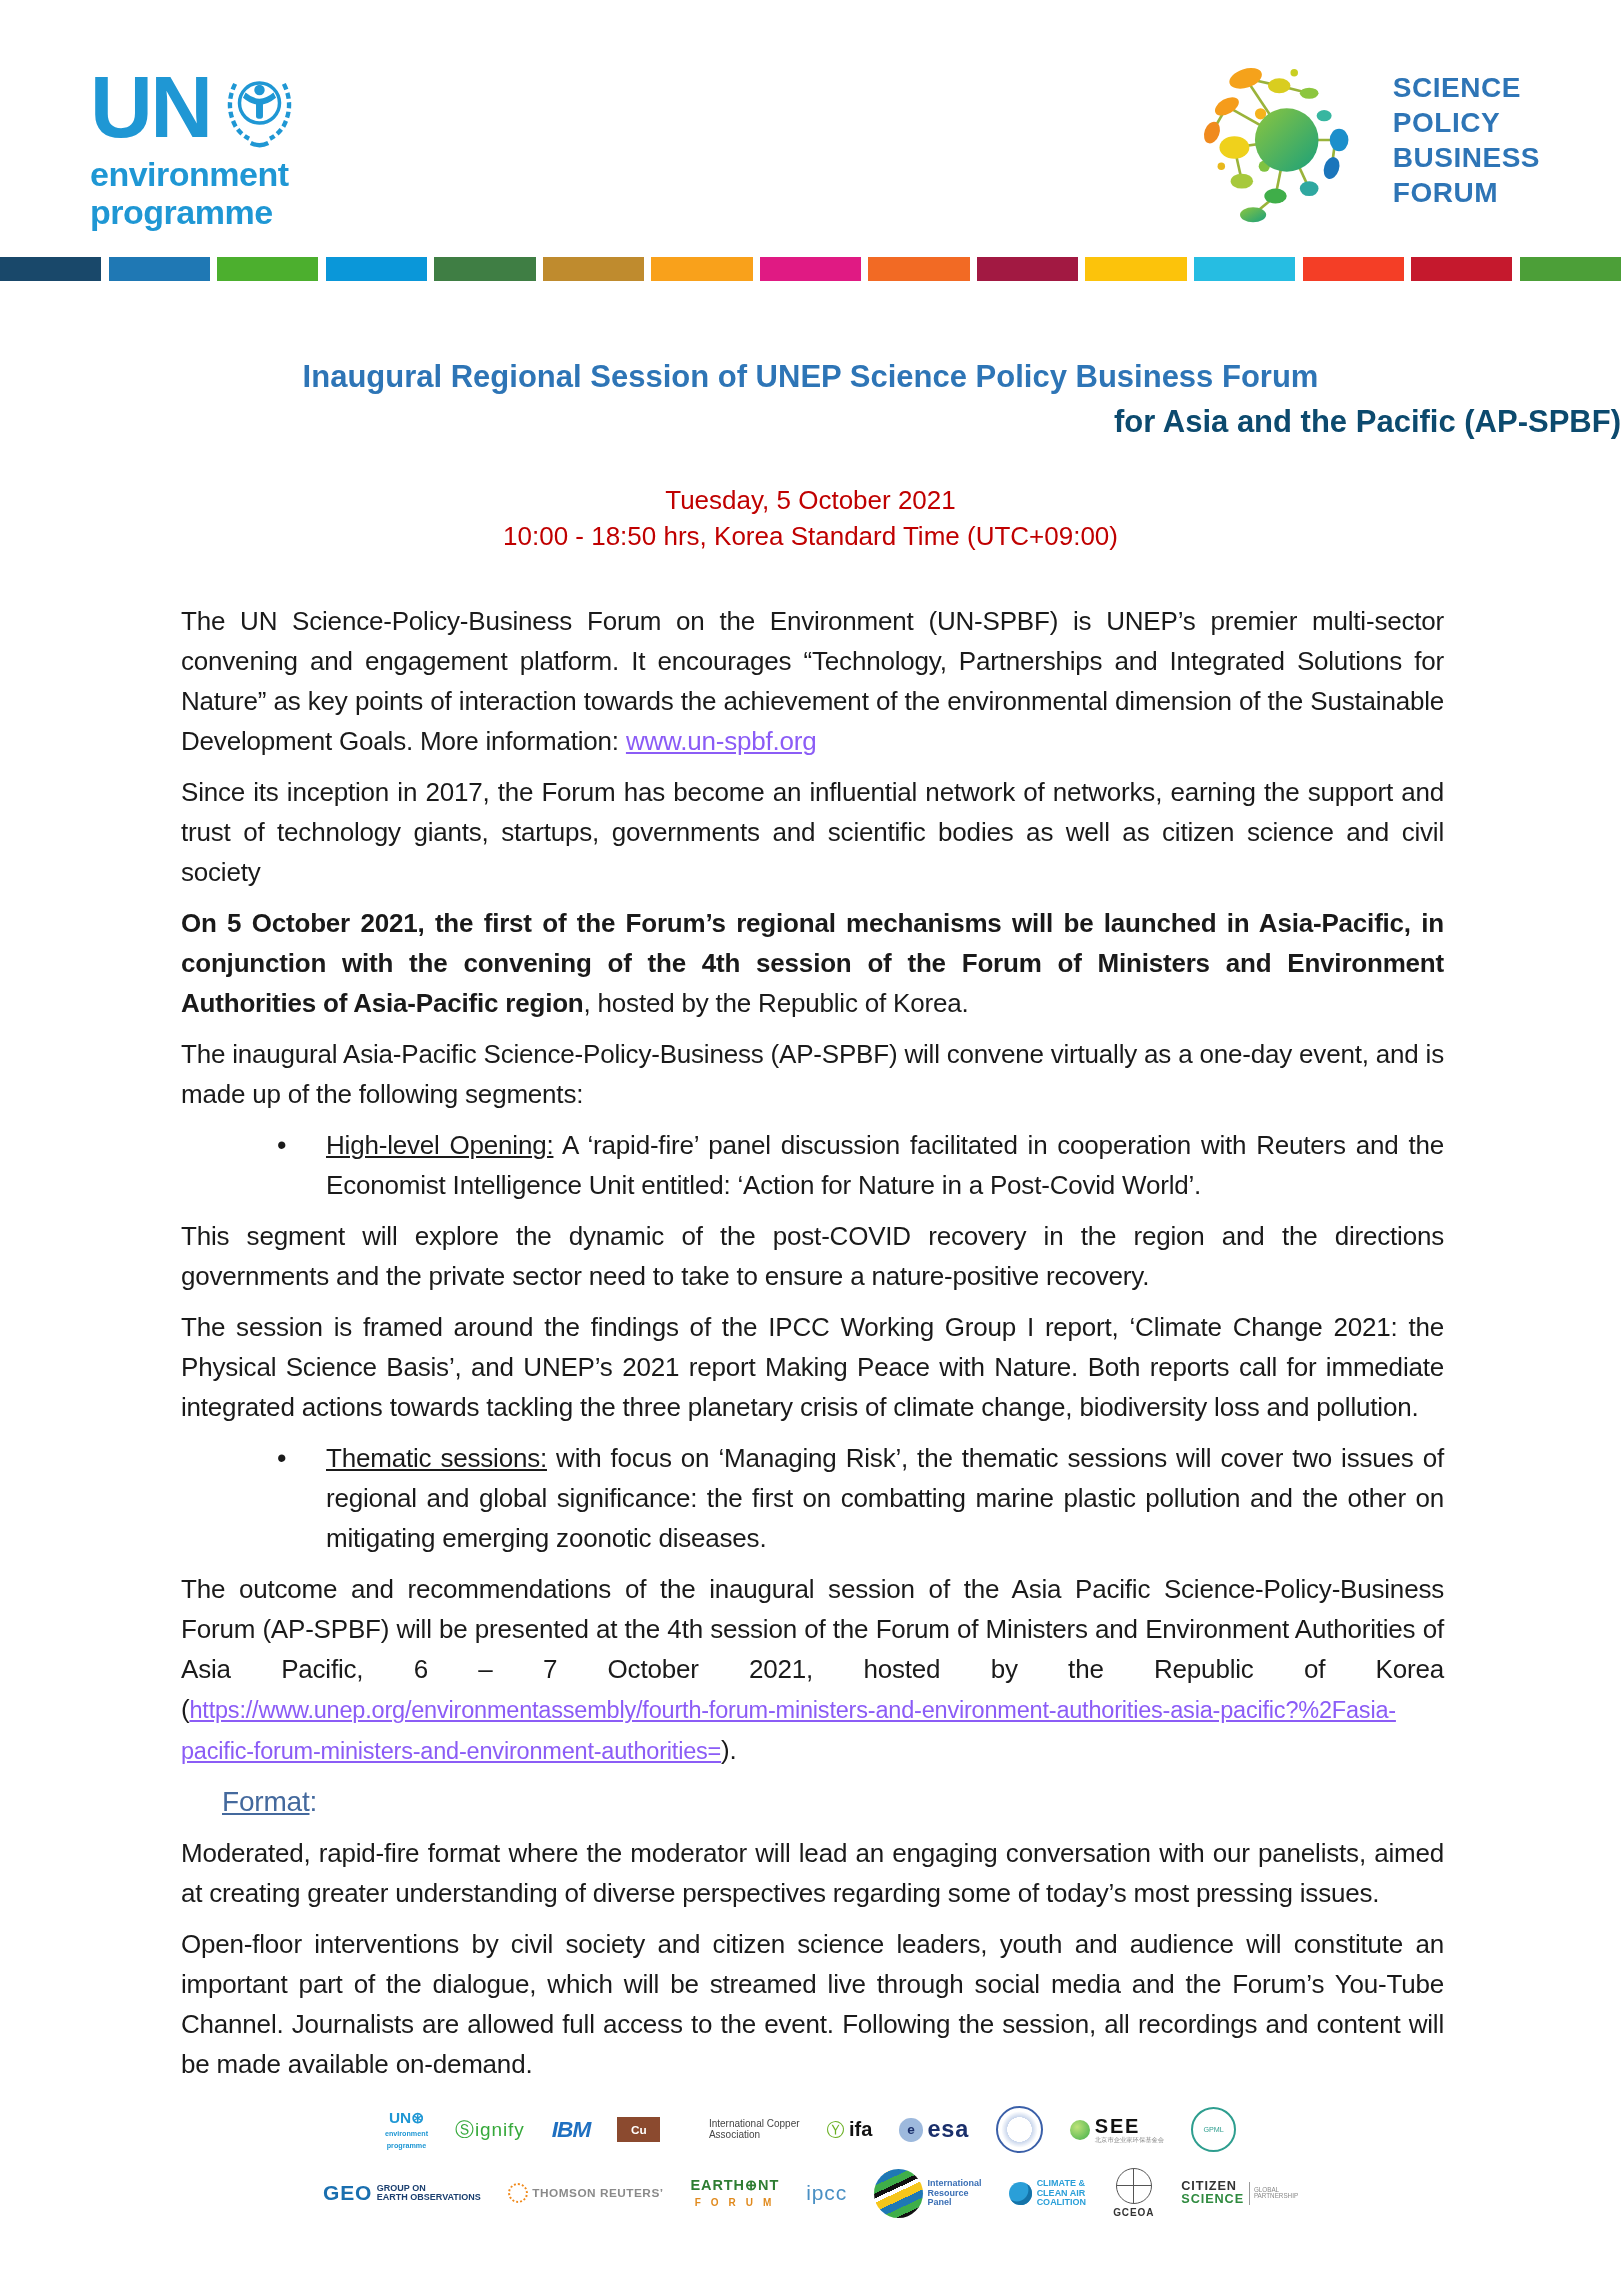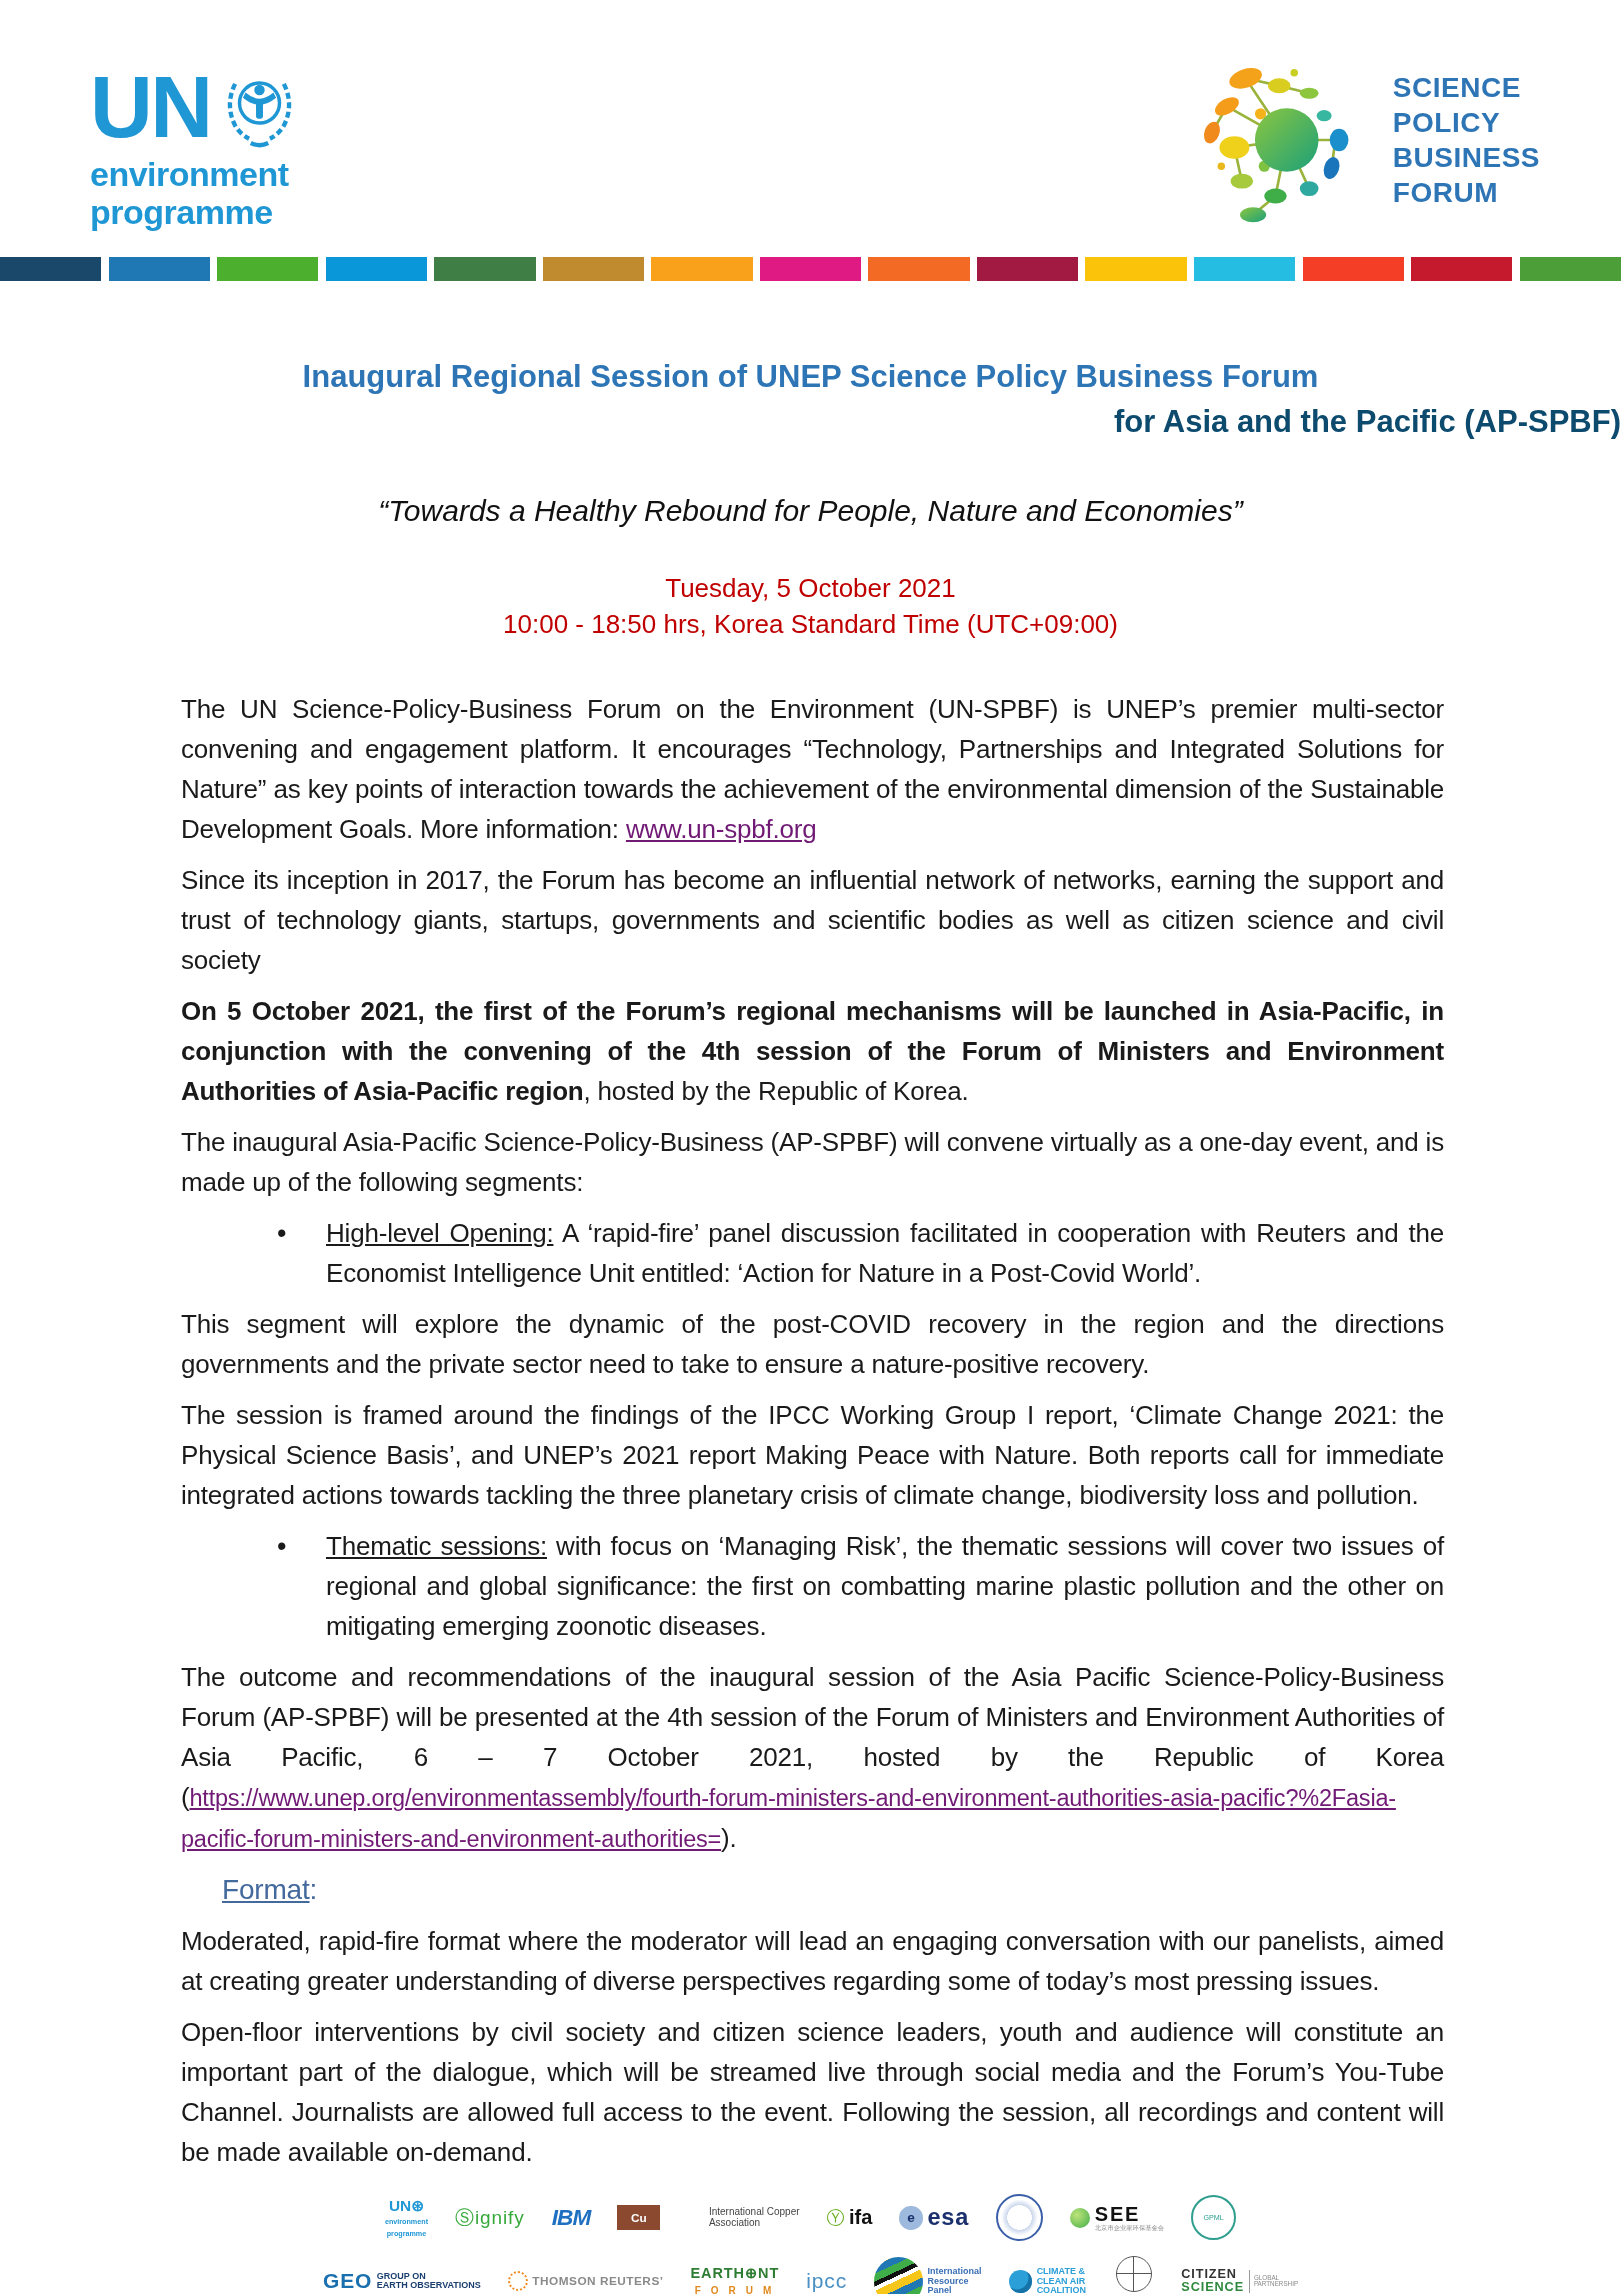"“Towards a Healthy Rebound for" div.quote { html: <div>“Towards a Healthy Rebound for People, Nature and Economies”</div> -> none }
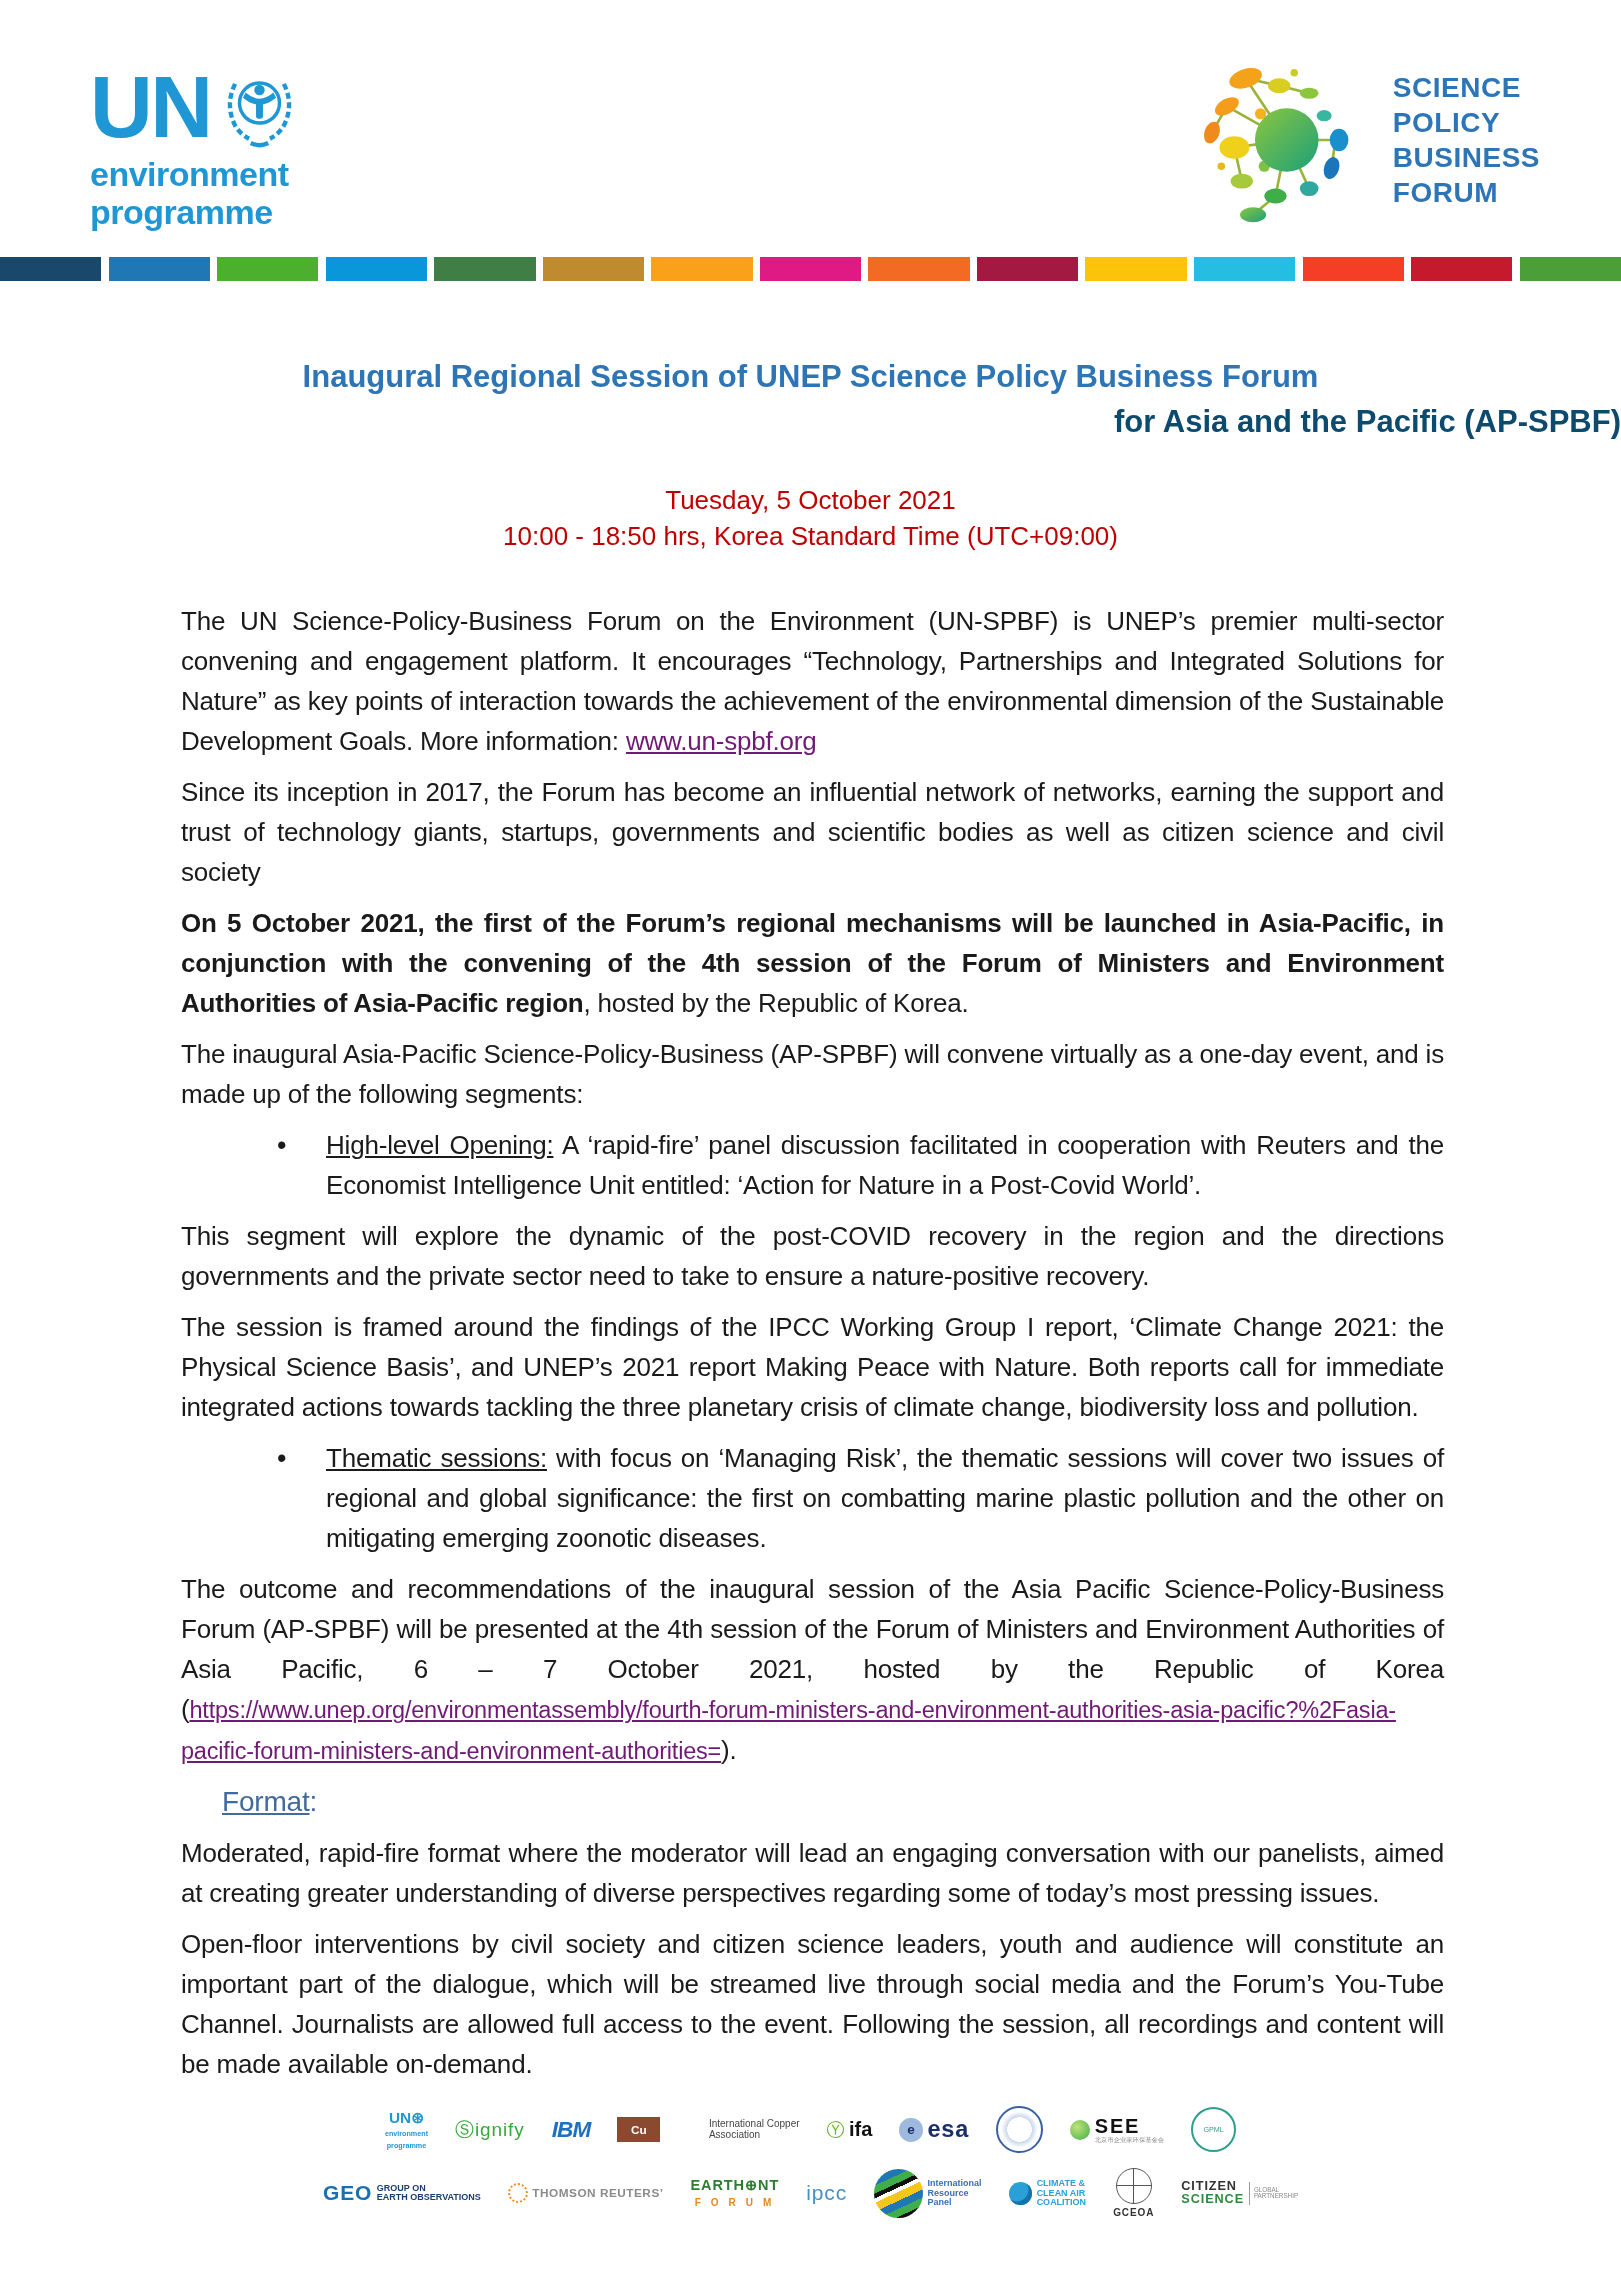"www.un-spbf.org" a.link { color: #701a75 -> #8b5cf6 }
